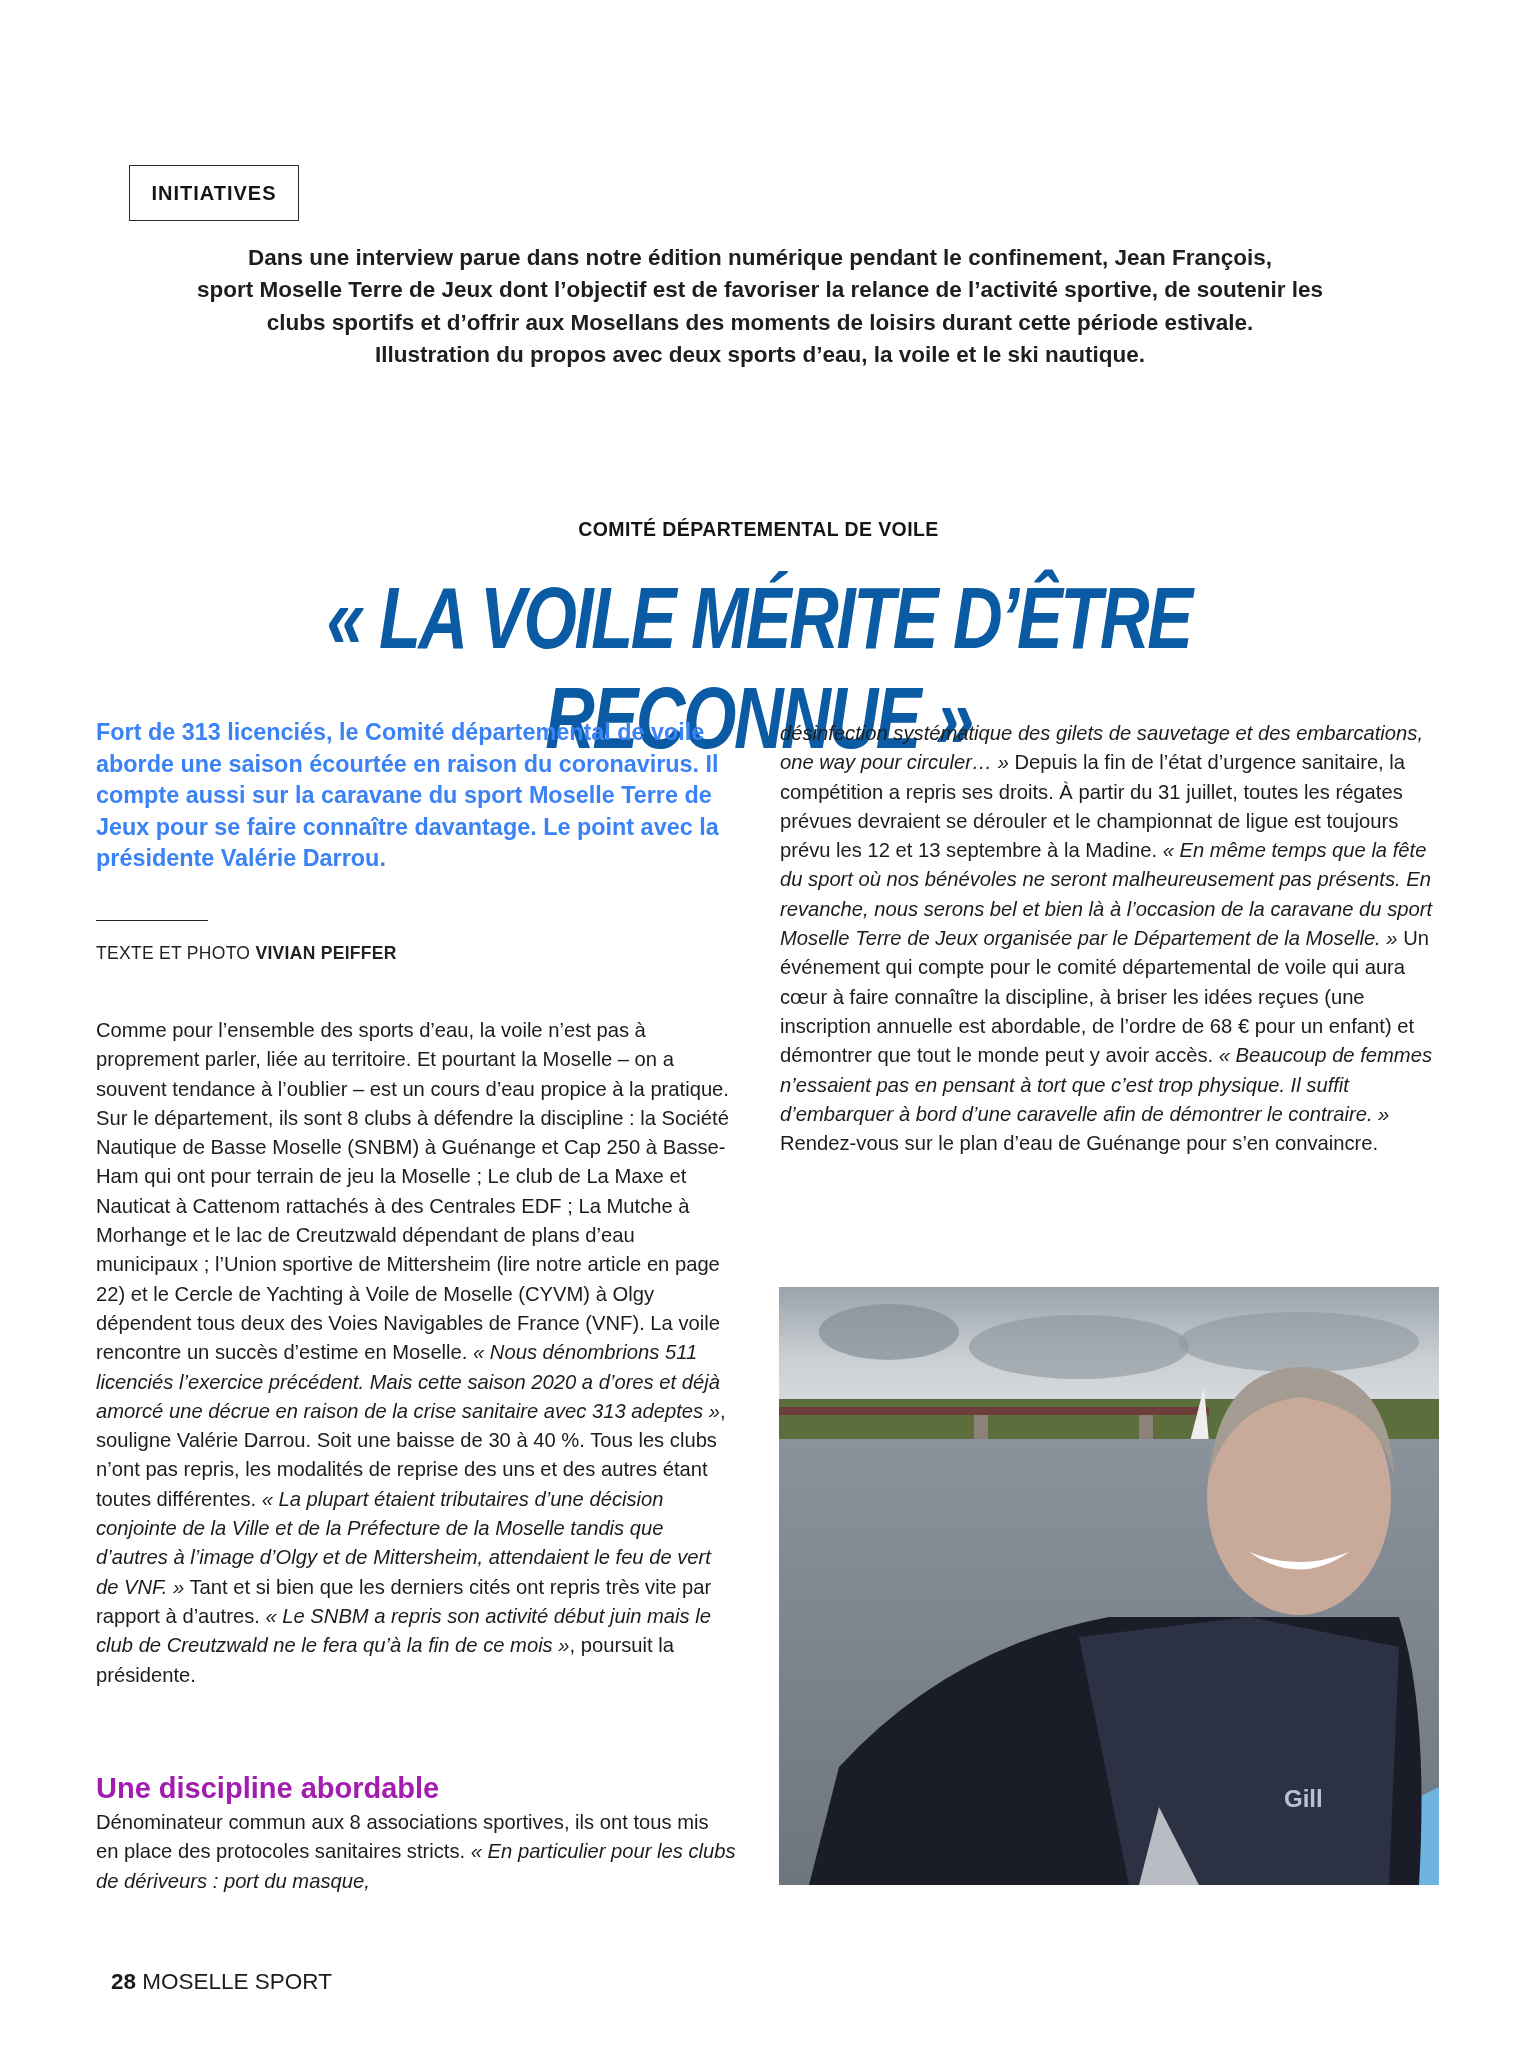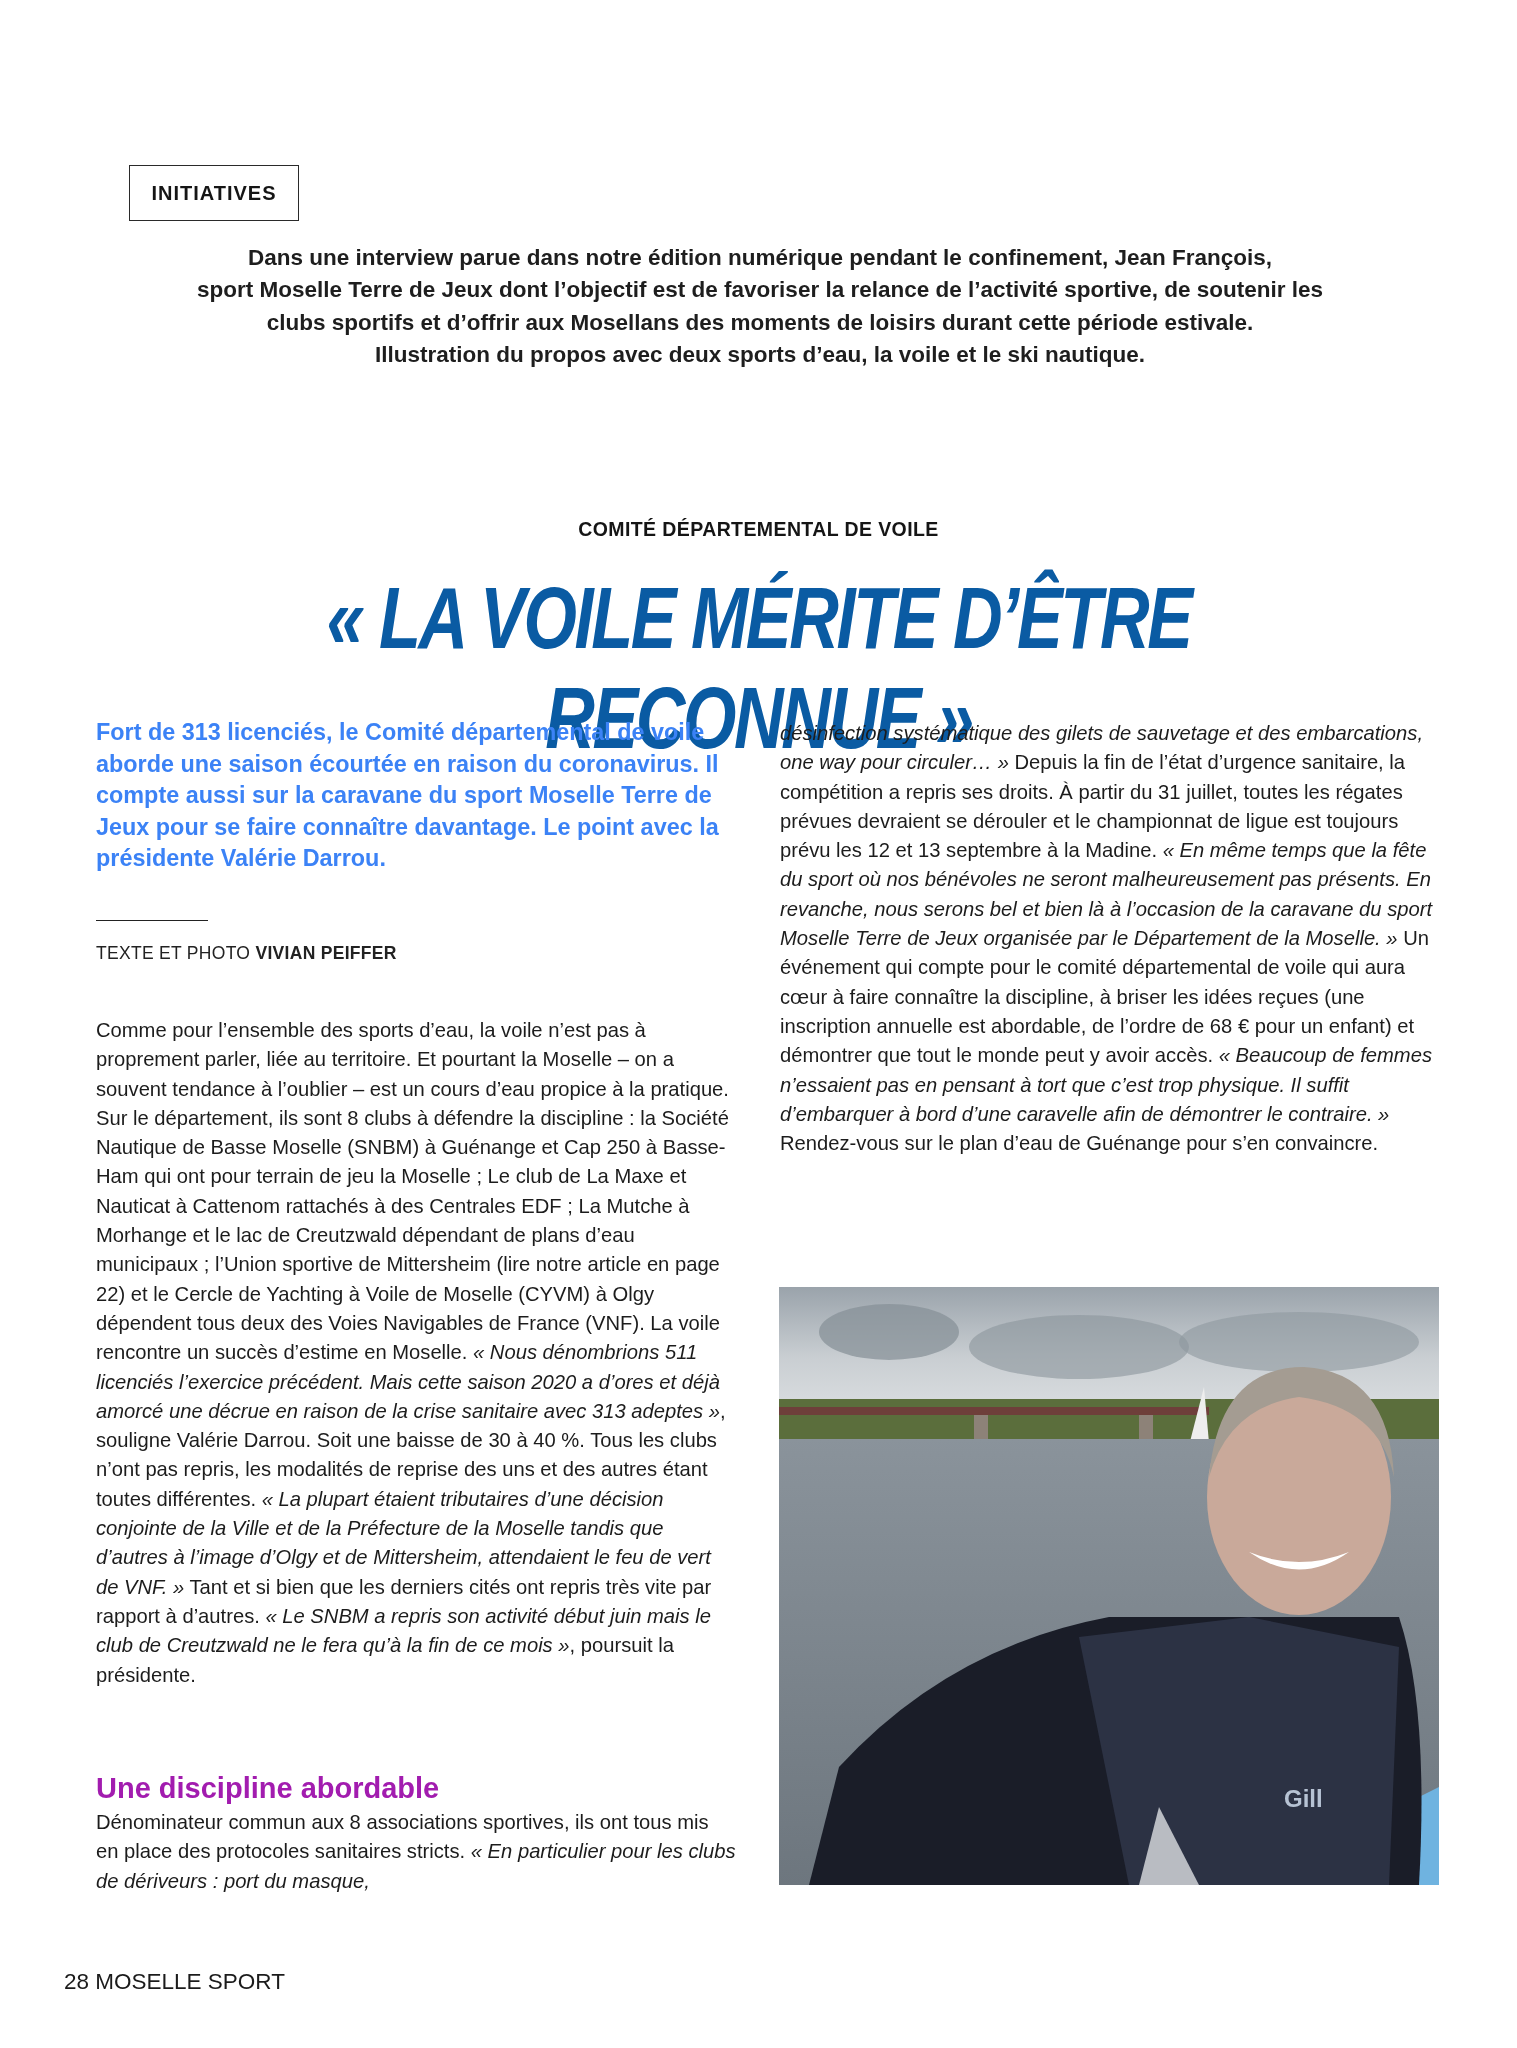"28" .folio b { font-weight: 400 -> 700; margin-left: none -> 47px }
